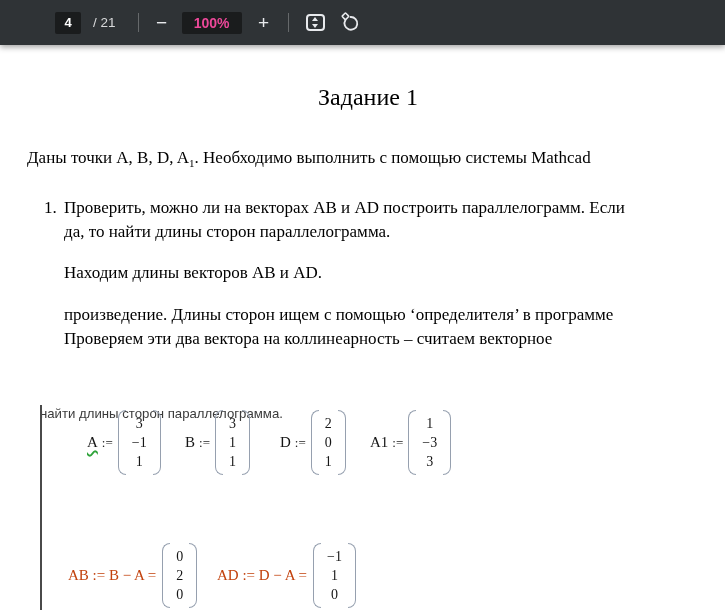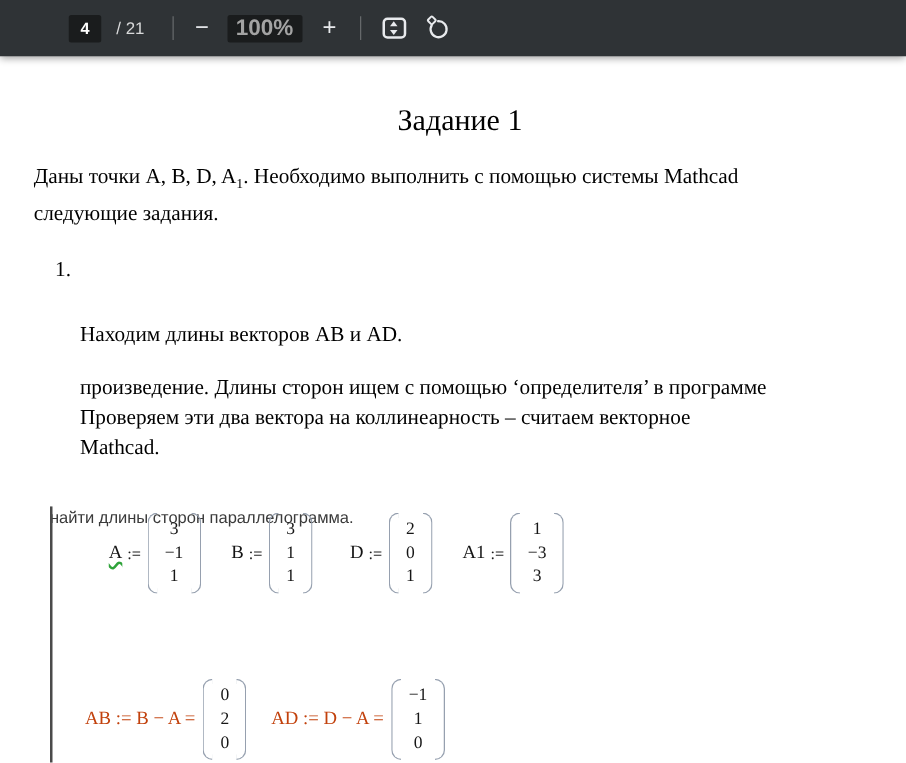"100%" .zoom-box { color: #a3a3a3 -> #ec4899; font-size: 18px -> 14px }
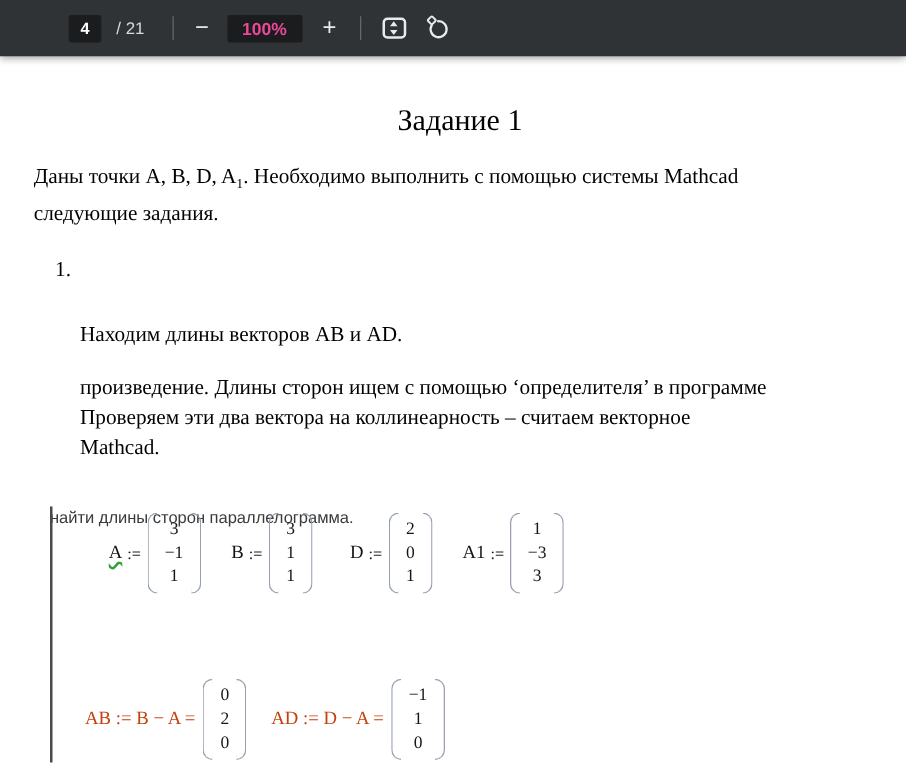"Даны точки A, B, D," .intro { margin-top: 17px -> 34px }
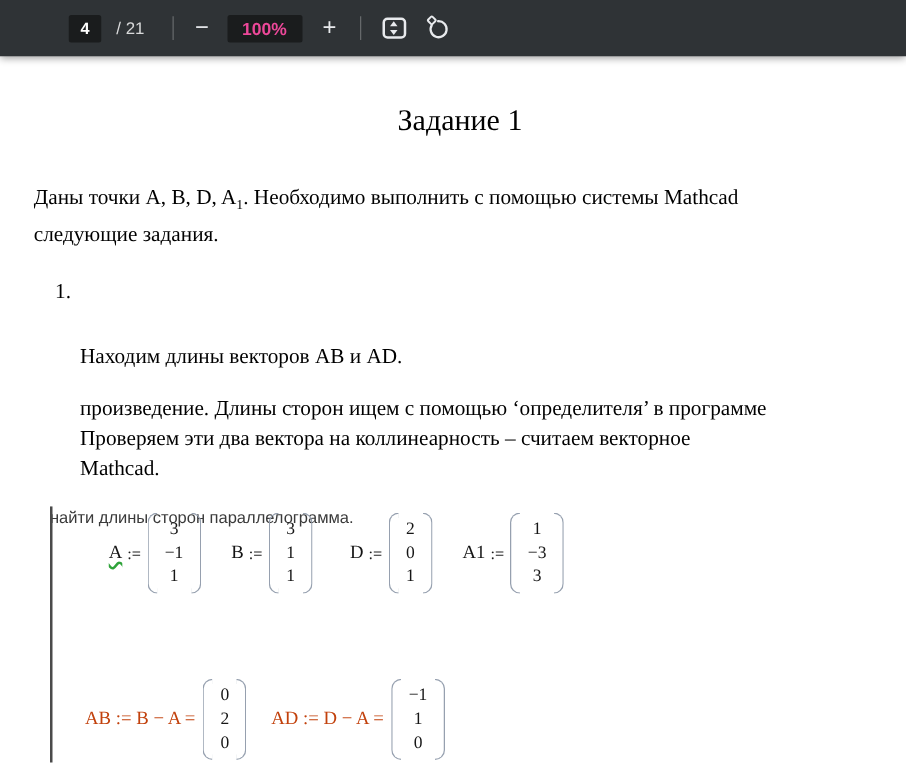"следующие задания." div { html: <div>следующие задания.</div> -> none }
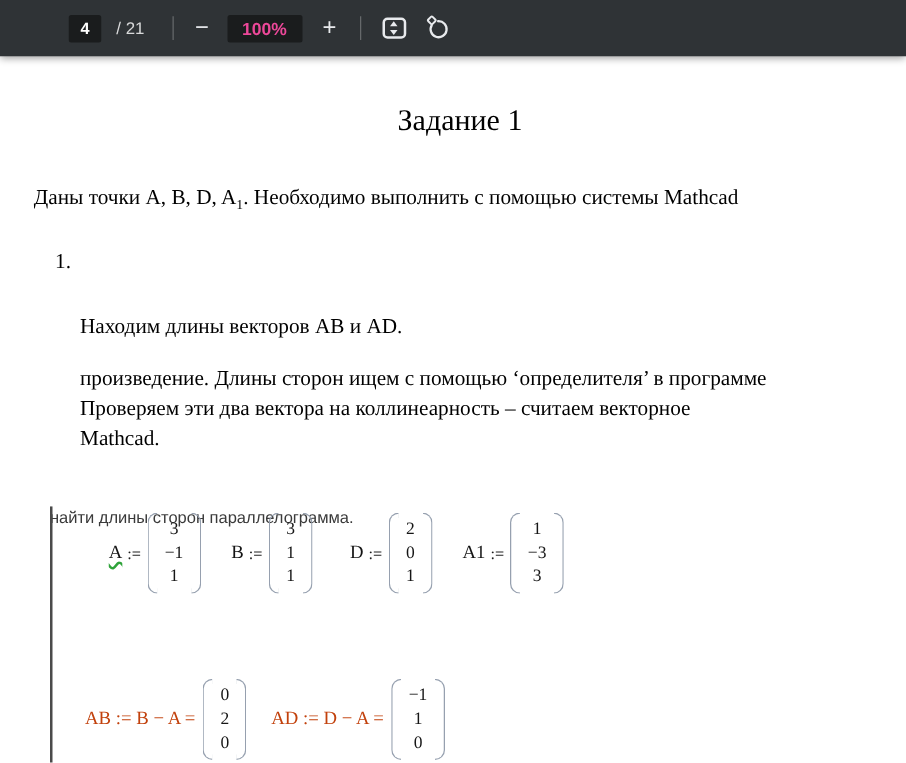"Проверить, можно ли на векторах" div { html: none -> <div> <div>Проверить, можно ли на векторах AB и AD построить параллелограмм. Если</div> <div>да, то найти длины сторон параллелограмма.</div> </div> }
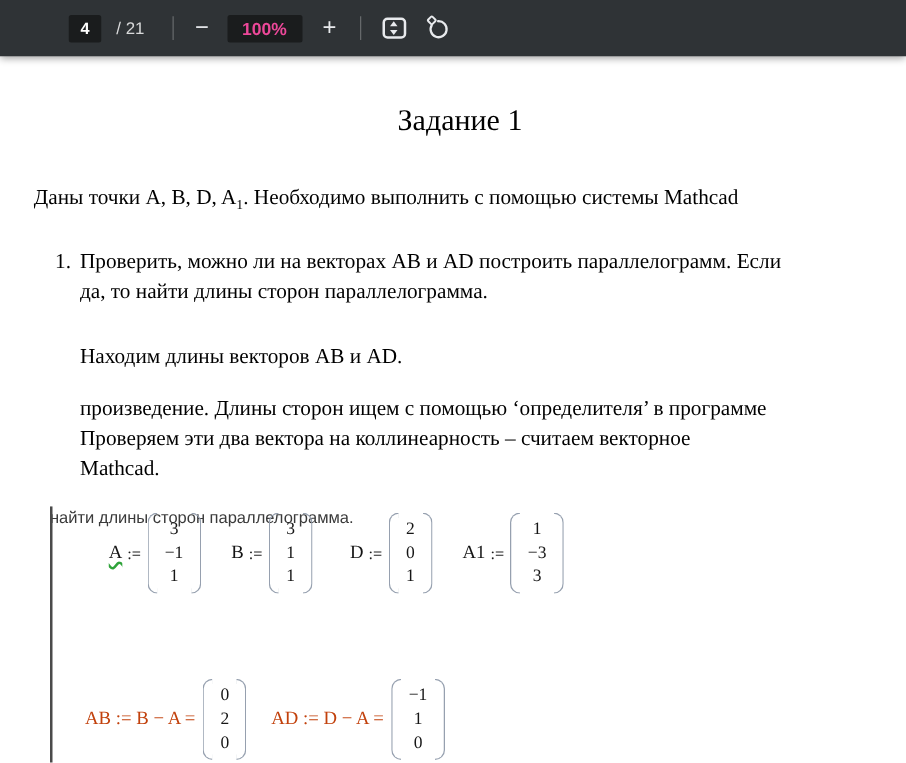"Находим длины векторов AB и" .para-find { margin-top: 28px -> 17px }
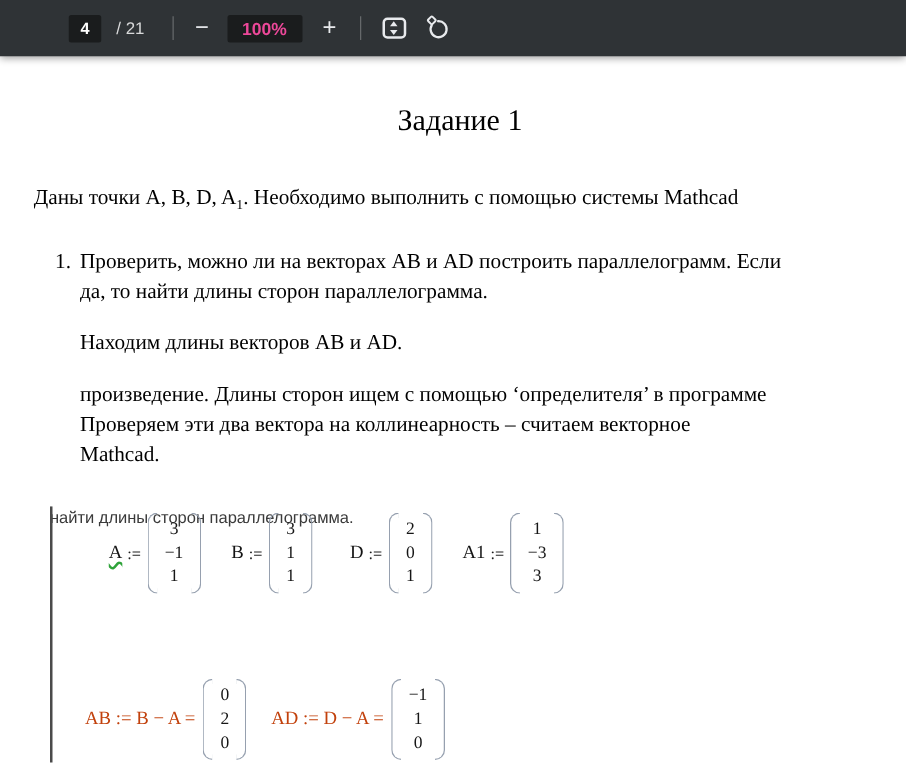"Mathcad." div { html: <div>Mathcad.</div> -> none }
